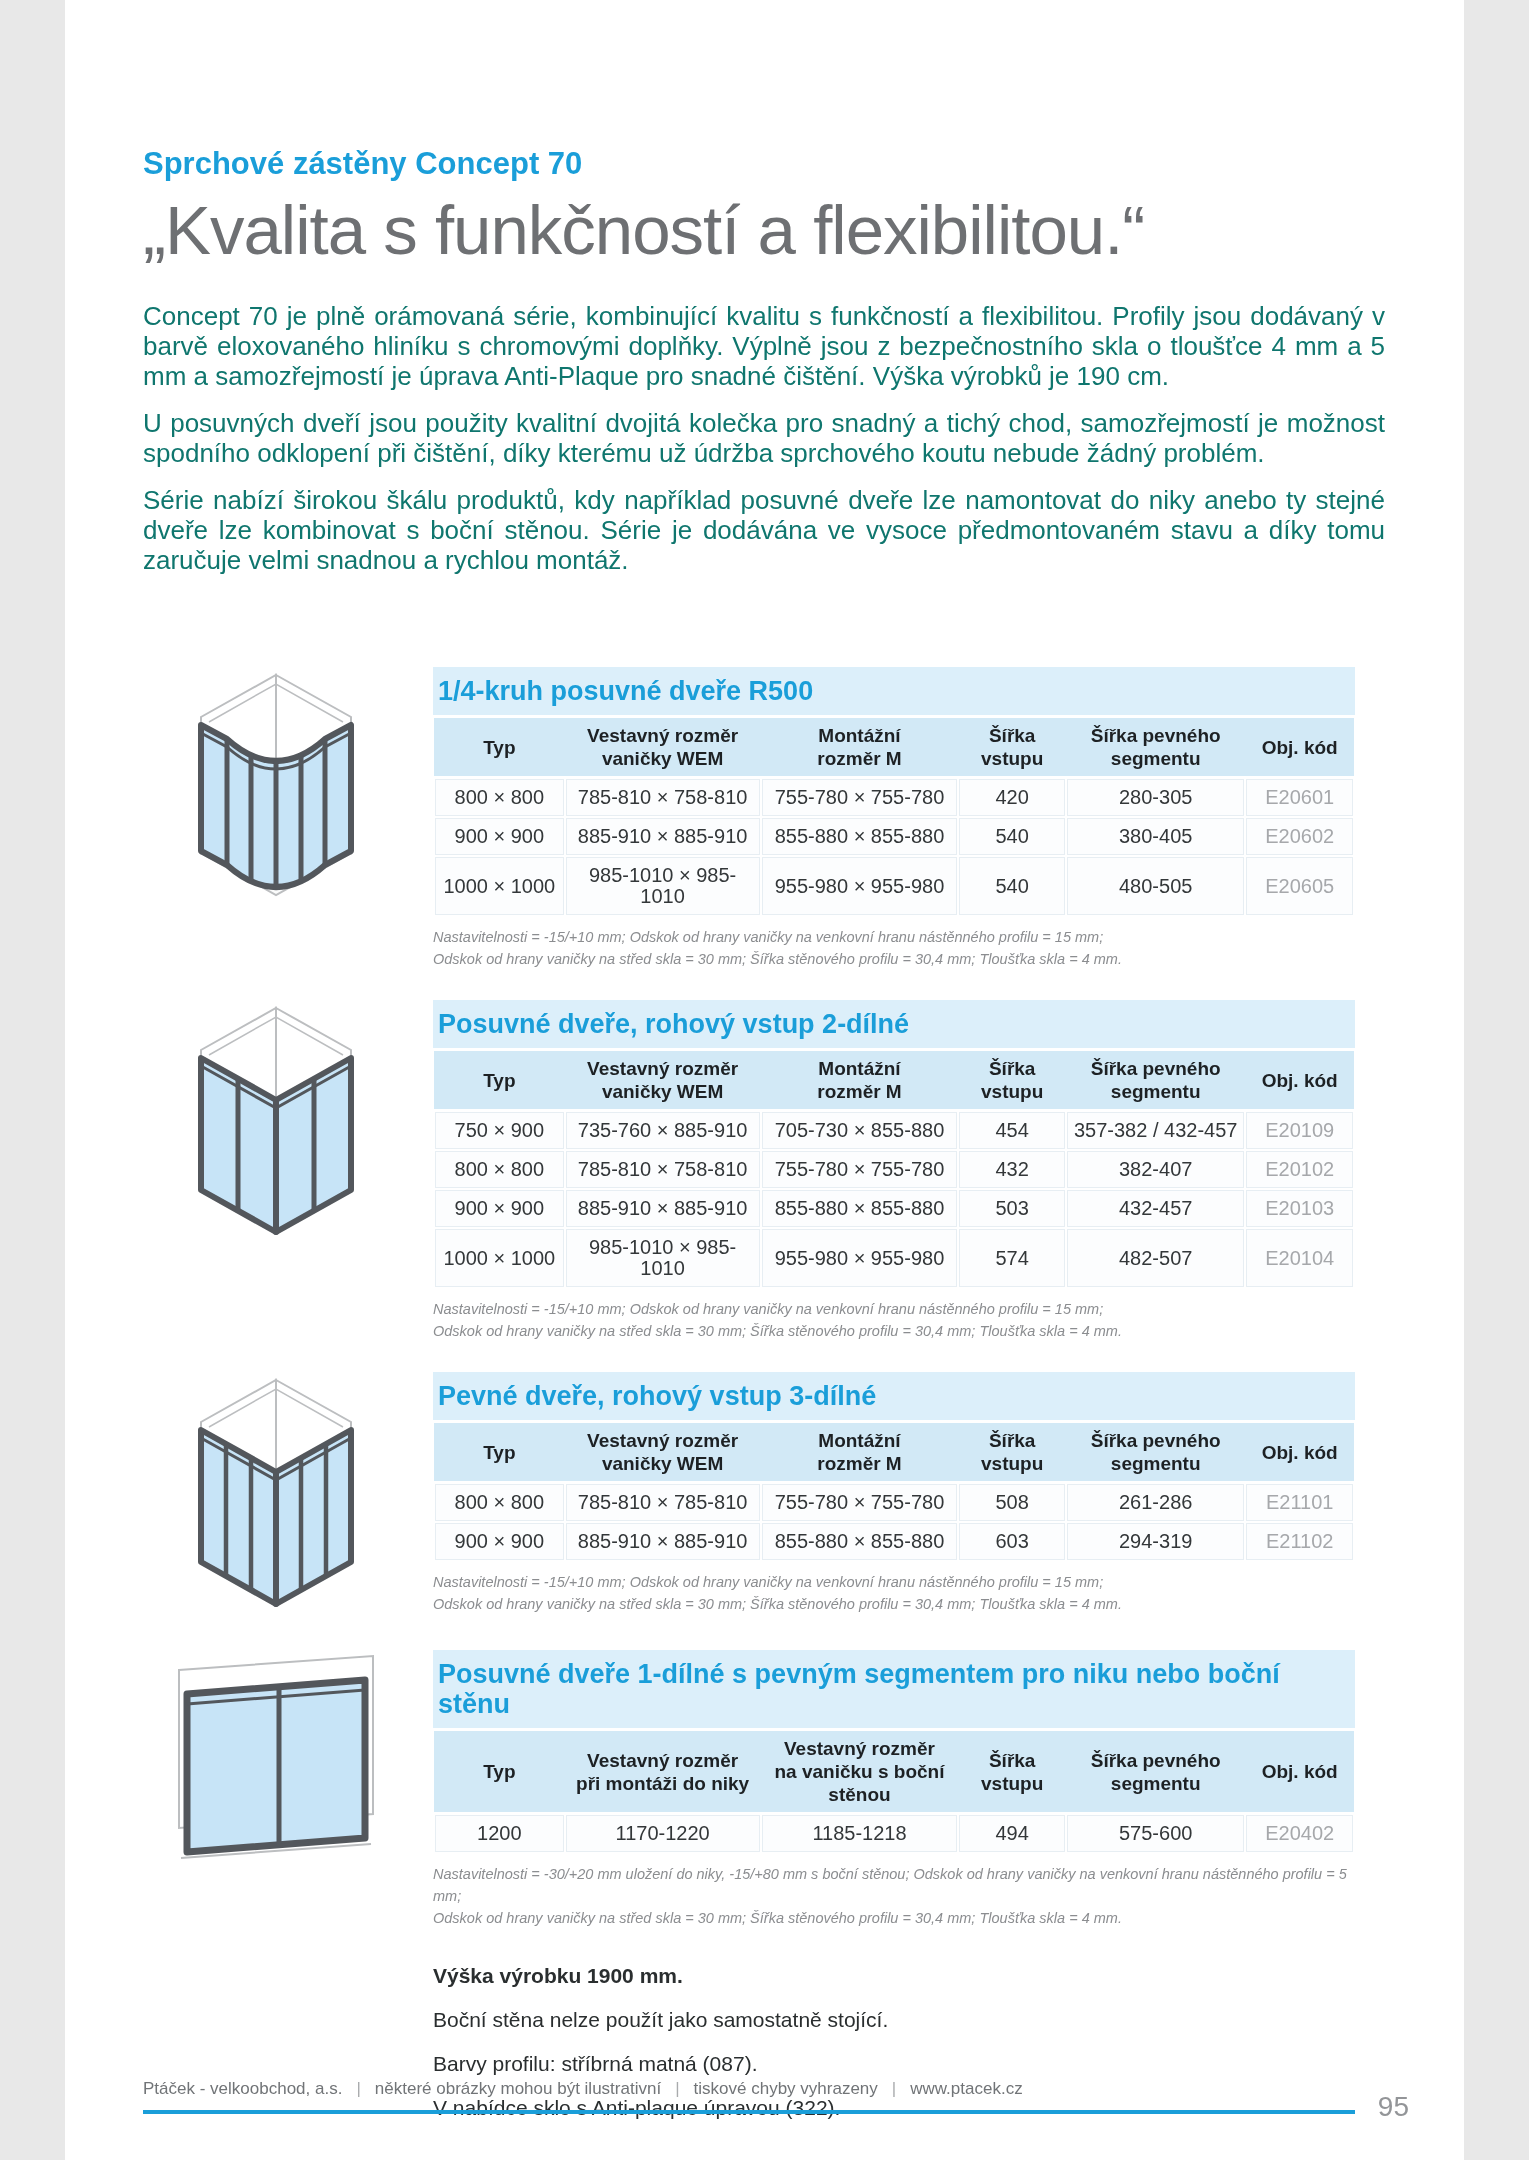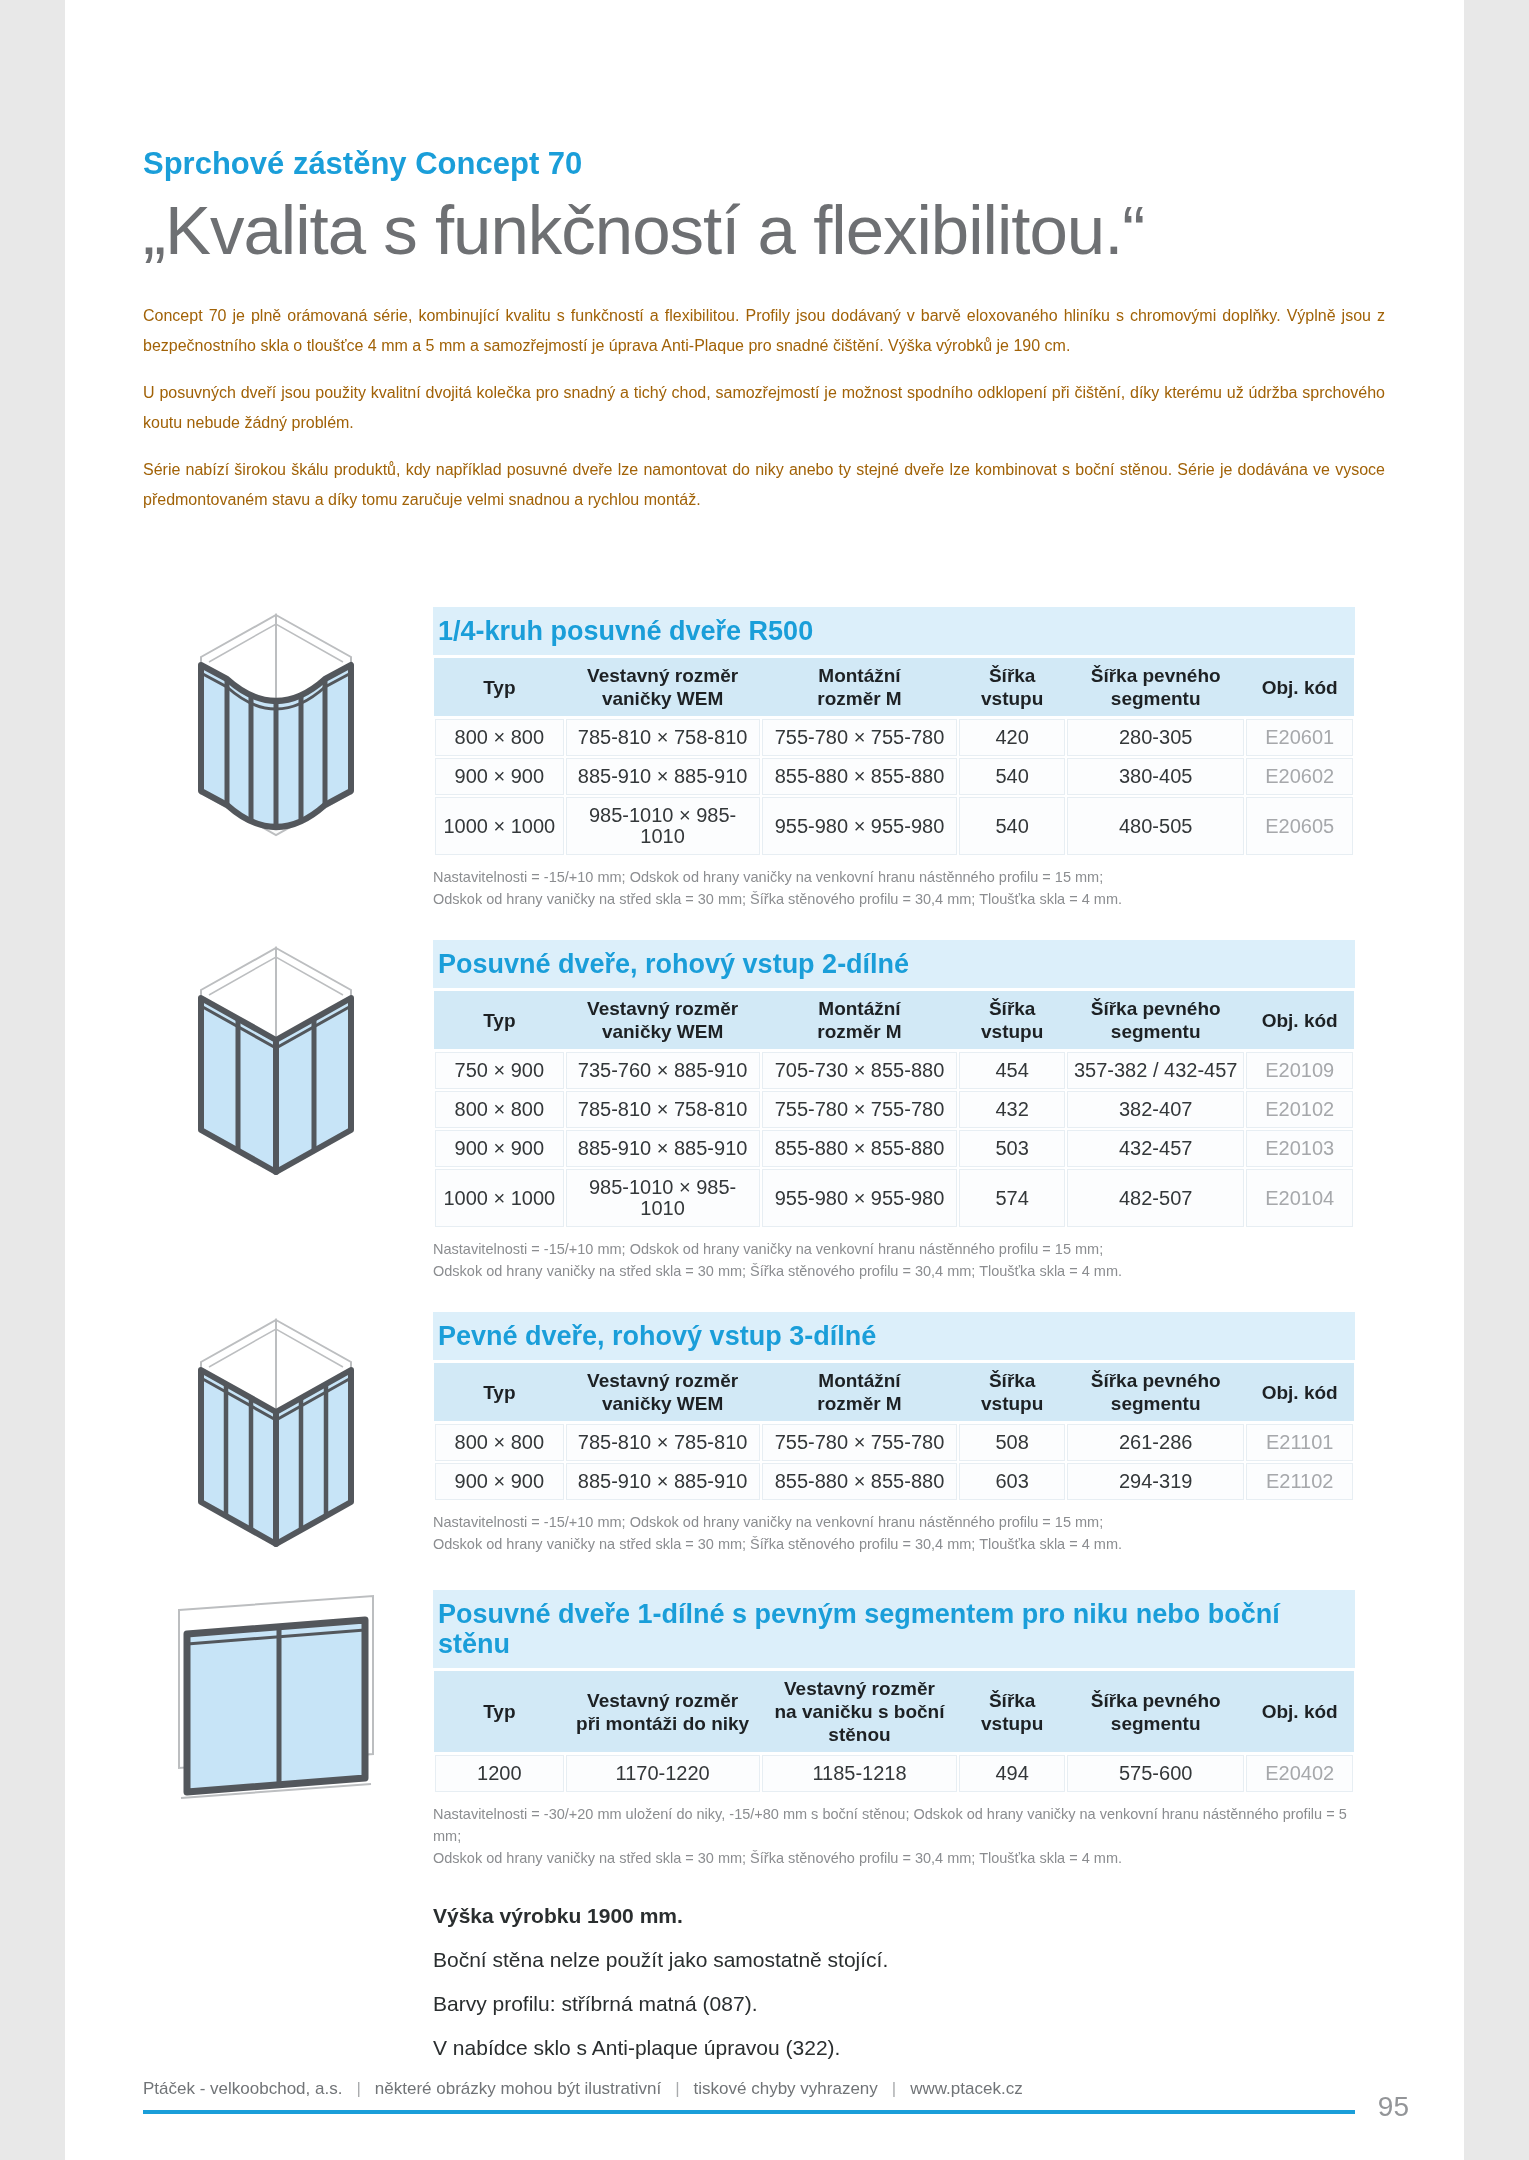"Concept 70 je plně orámovaná" .intro p { color: #a16207 -> #0f766e; font-size: 16px -> 26px }
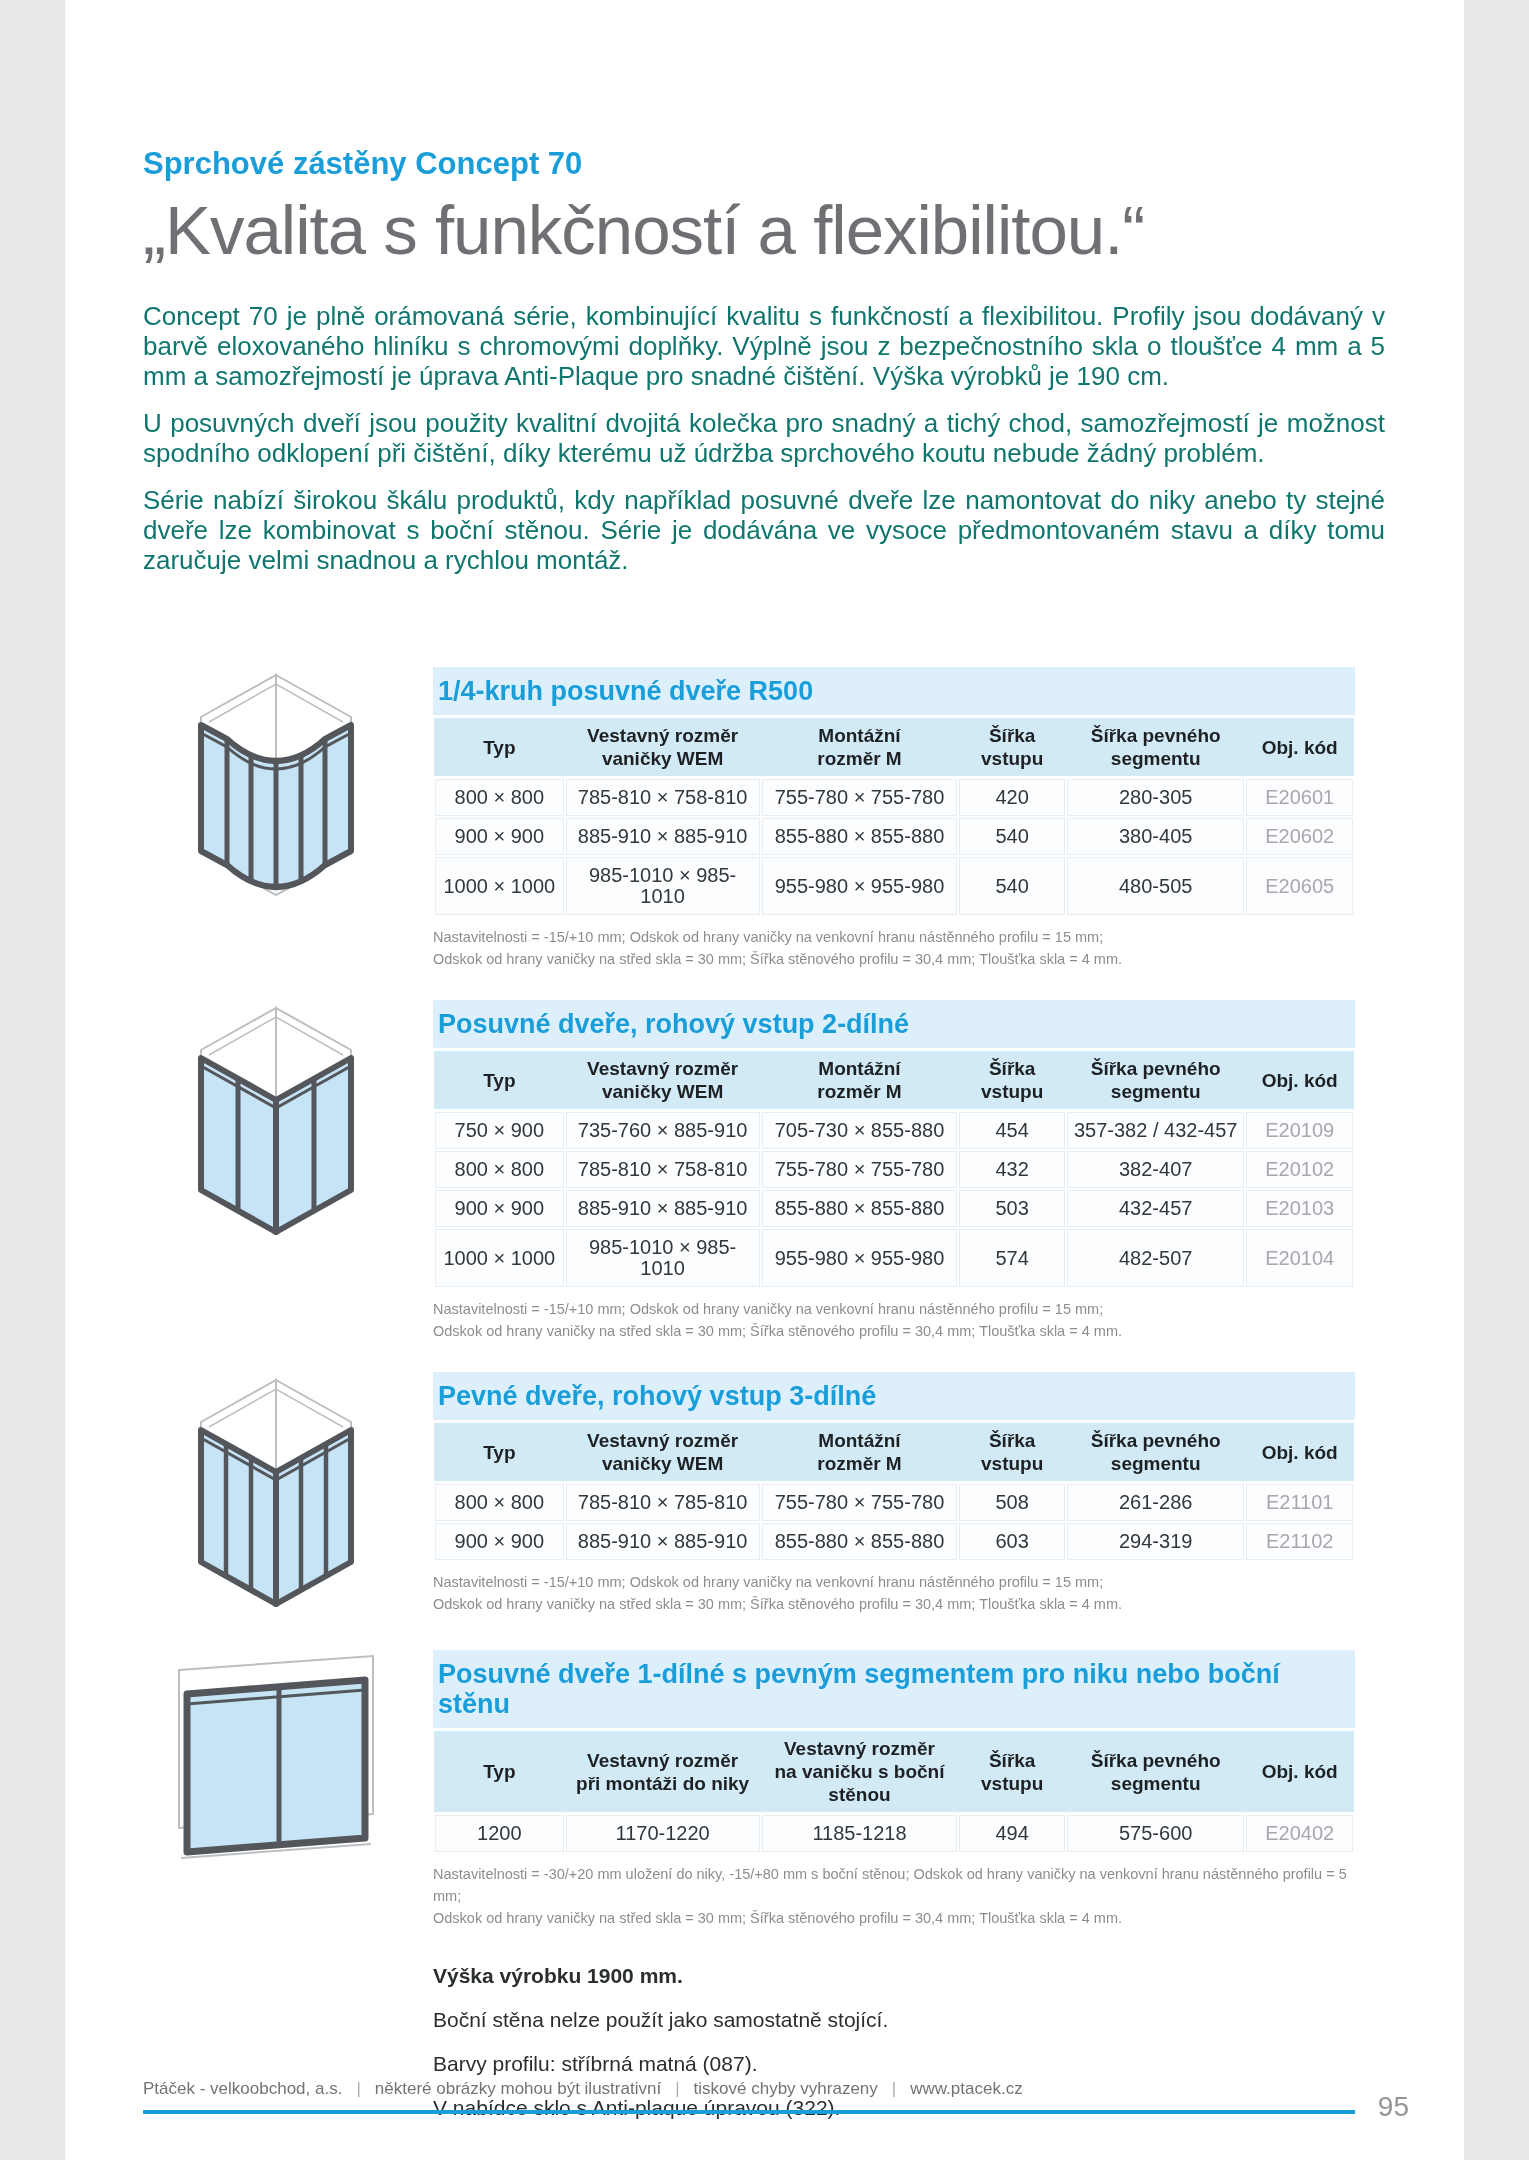"Nastavitelnosti = -15/+10 mm; Odskok" .footnote { font-style: none -> italic }
